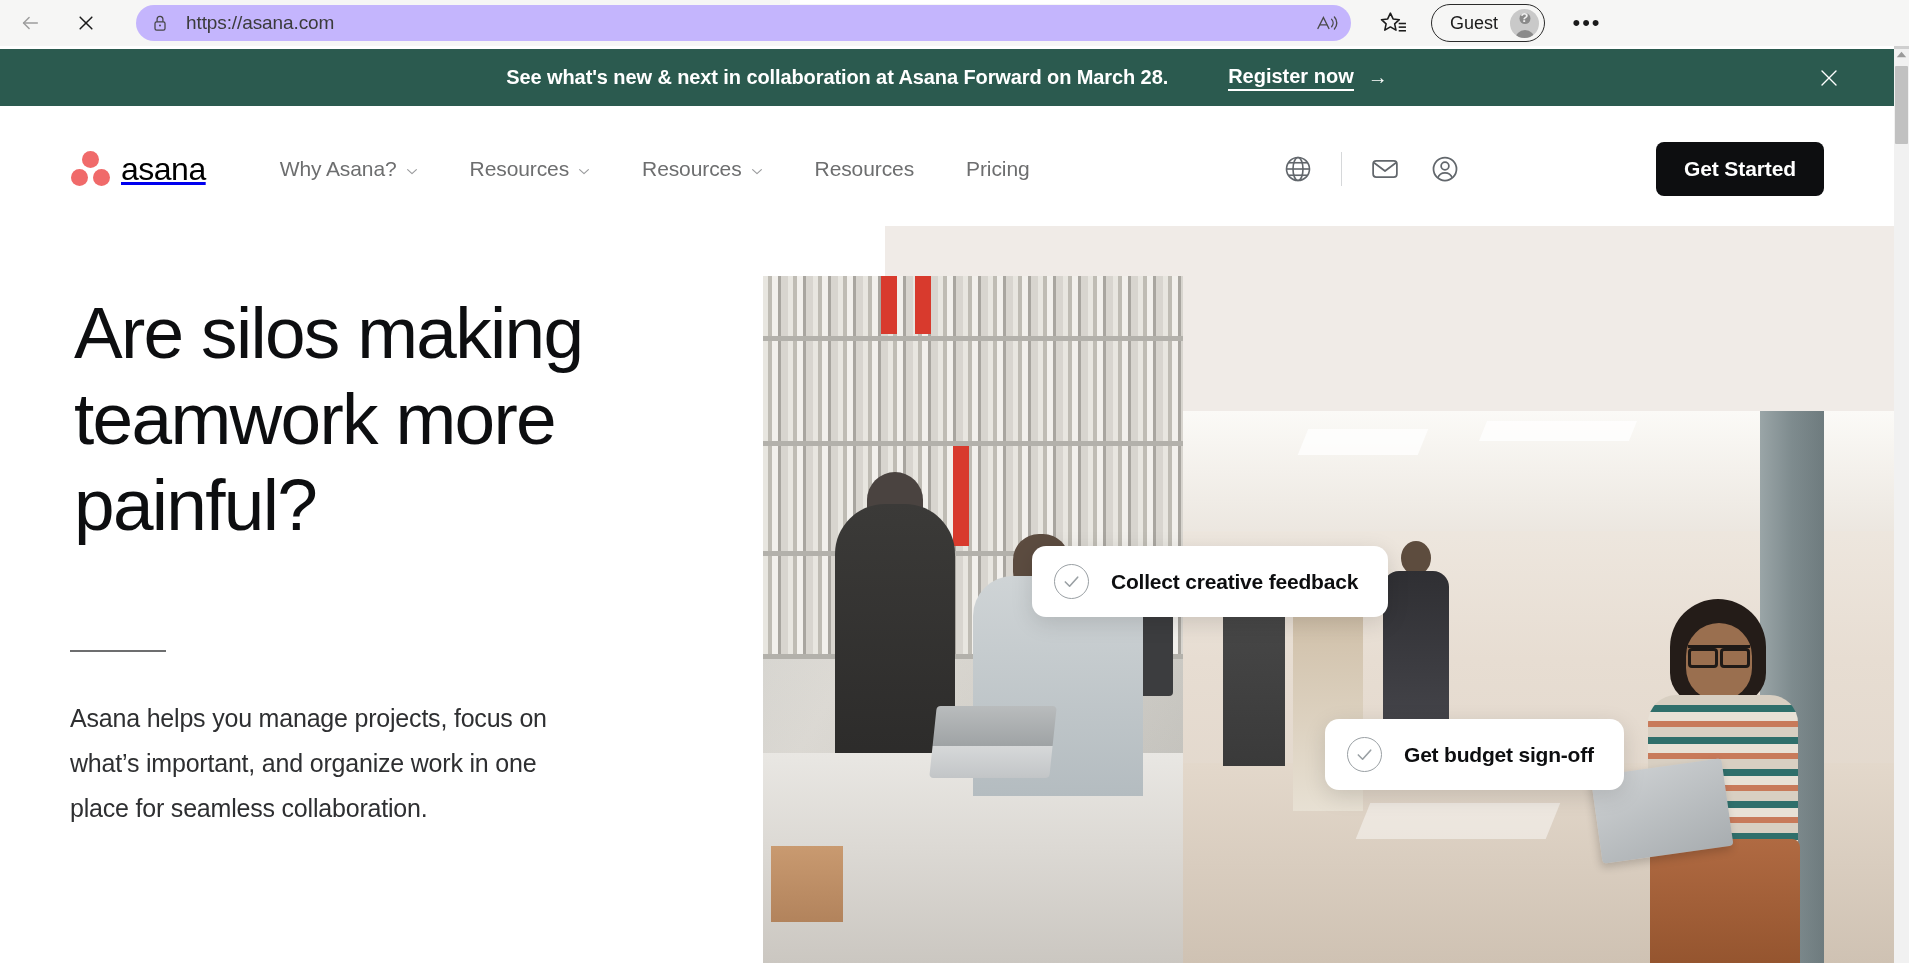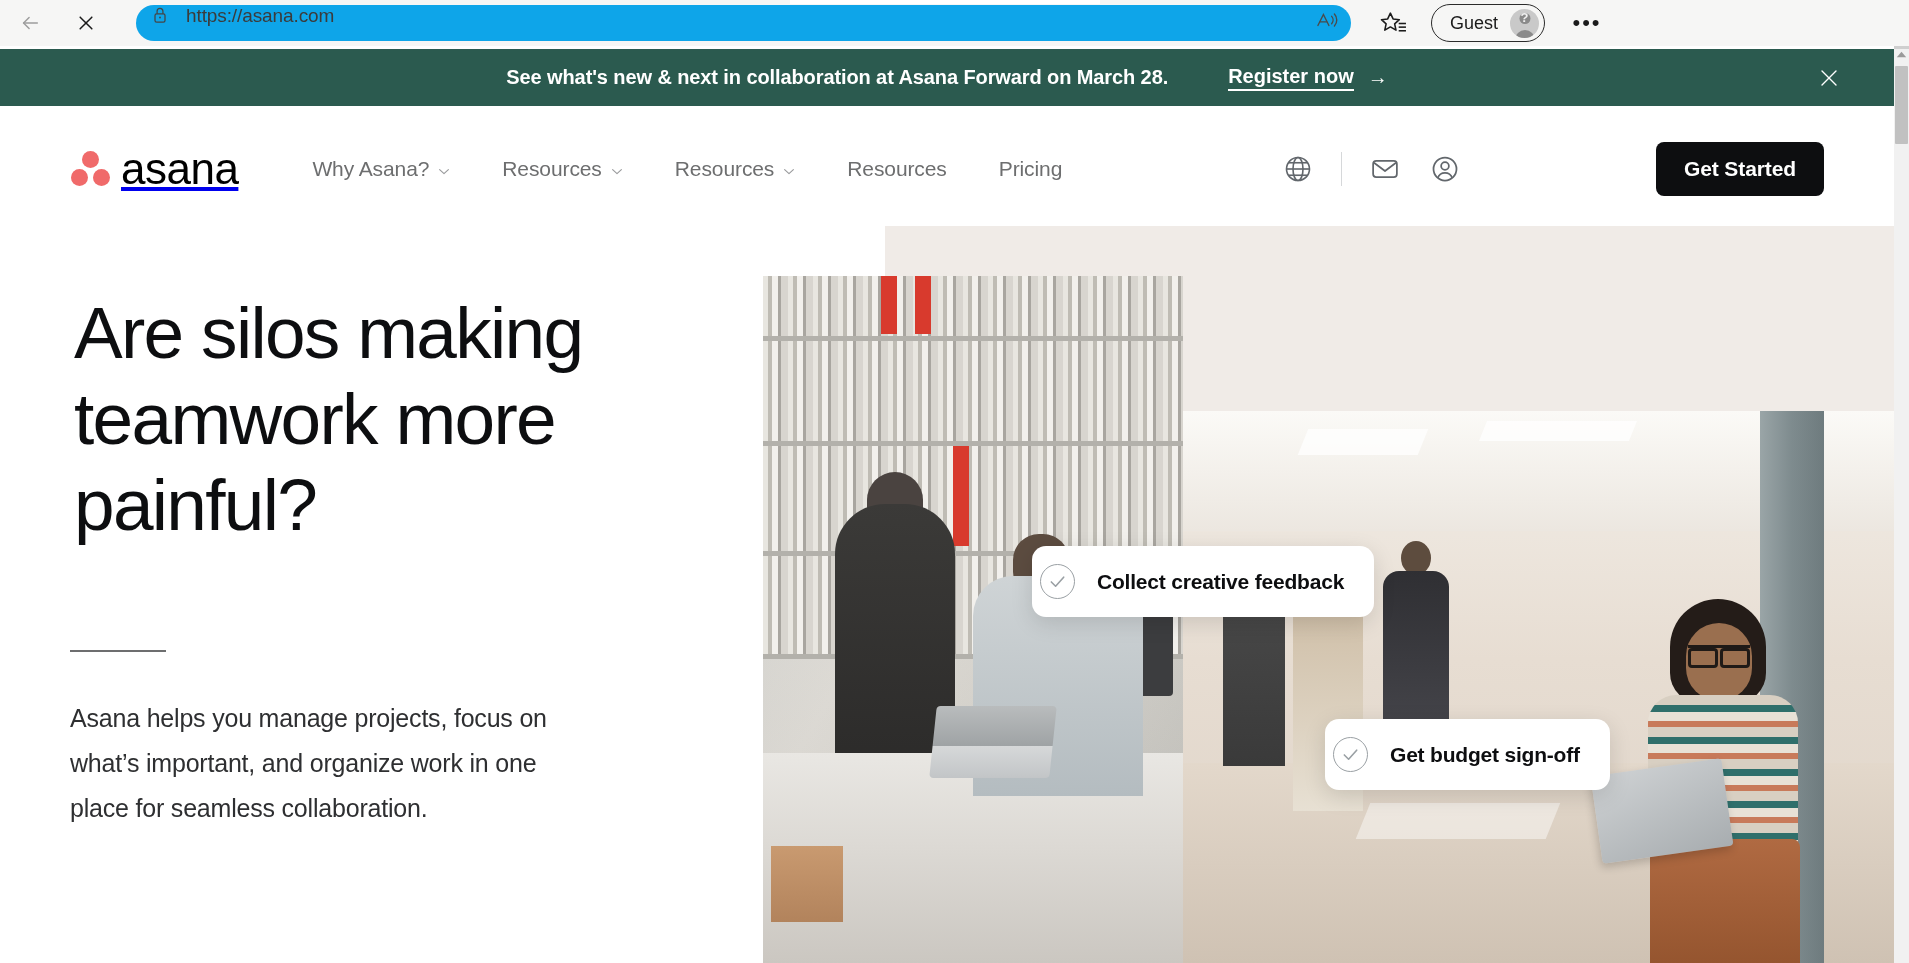"https://asana.com" #address-bar { align-items: none -> center; background: #0ea5e9 -> #c4b5fd }
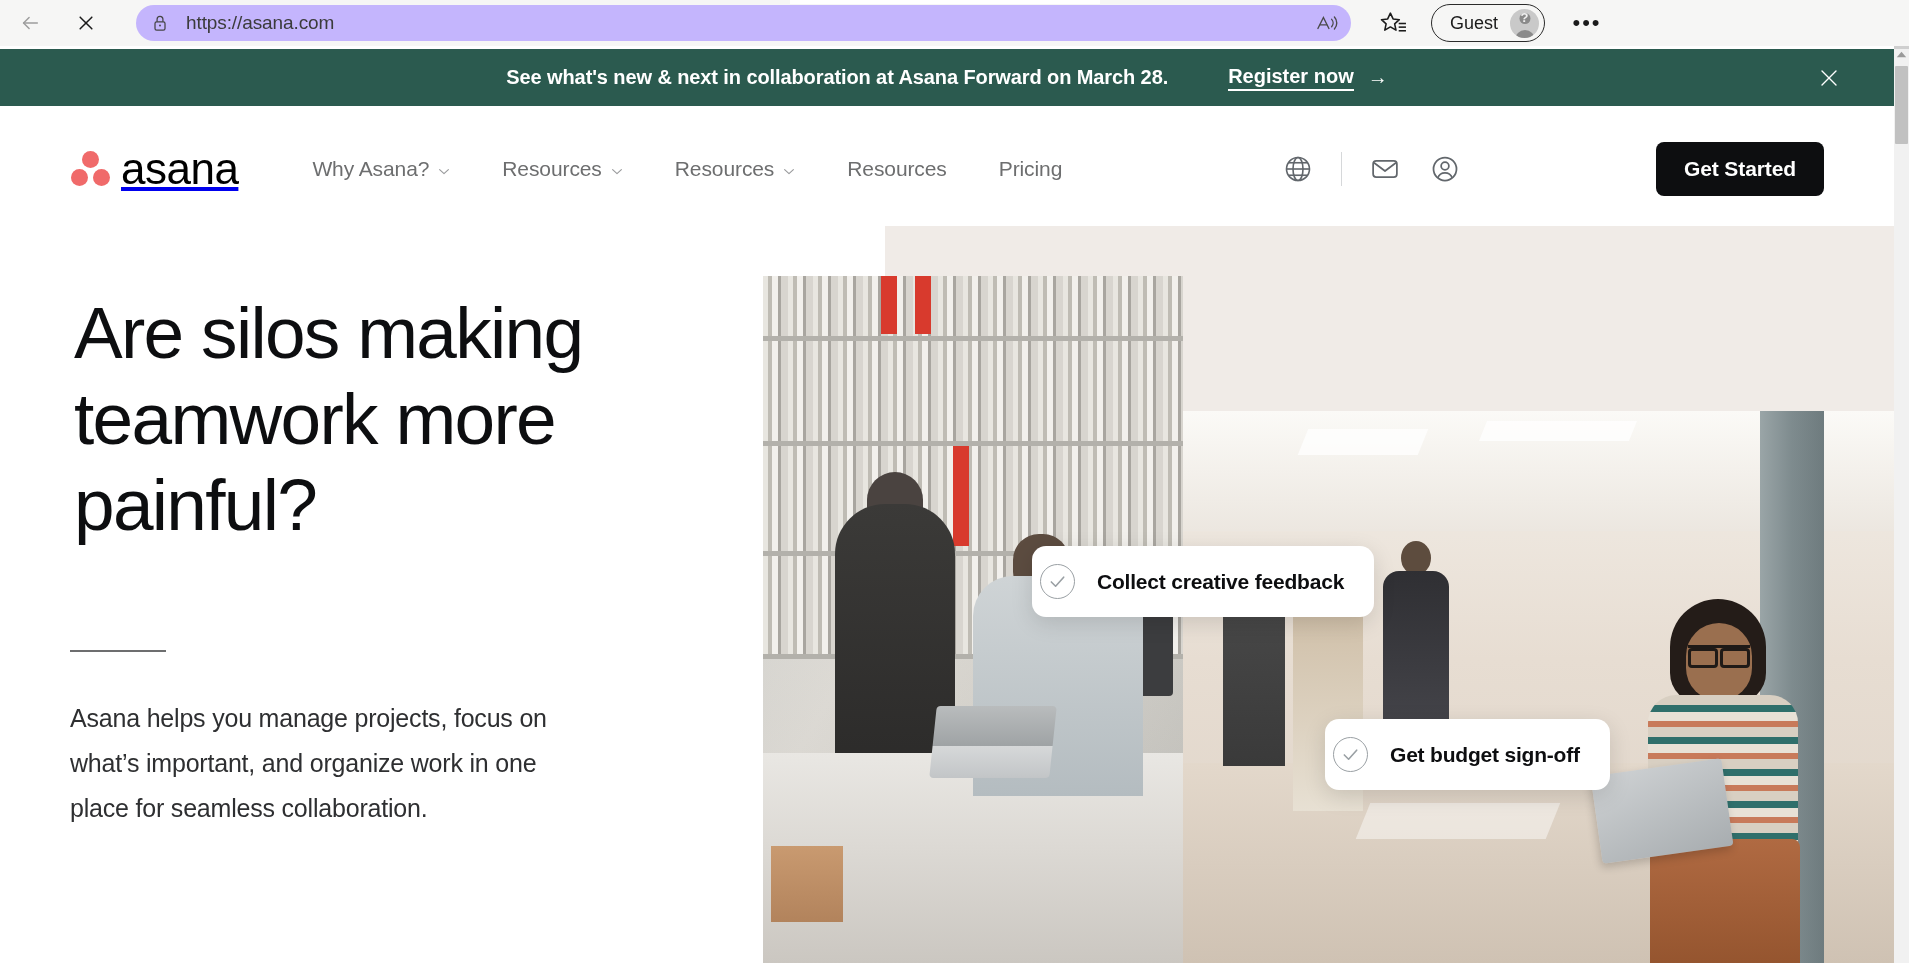"asana" #logo-wordmark { font-size: 44px -> 32px }
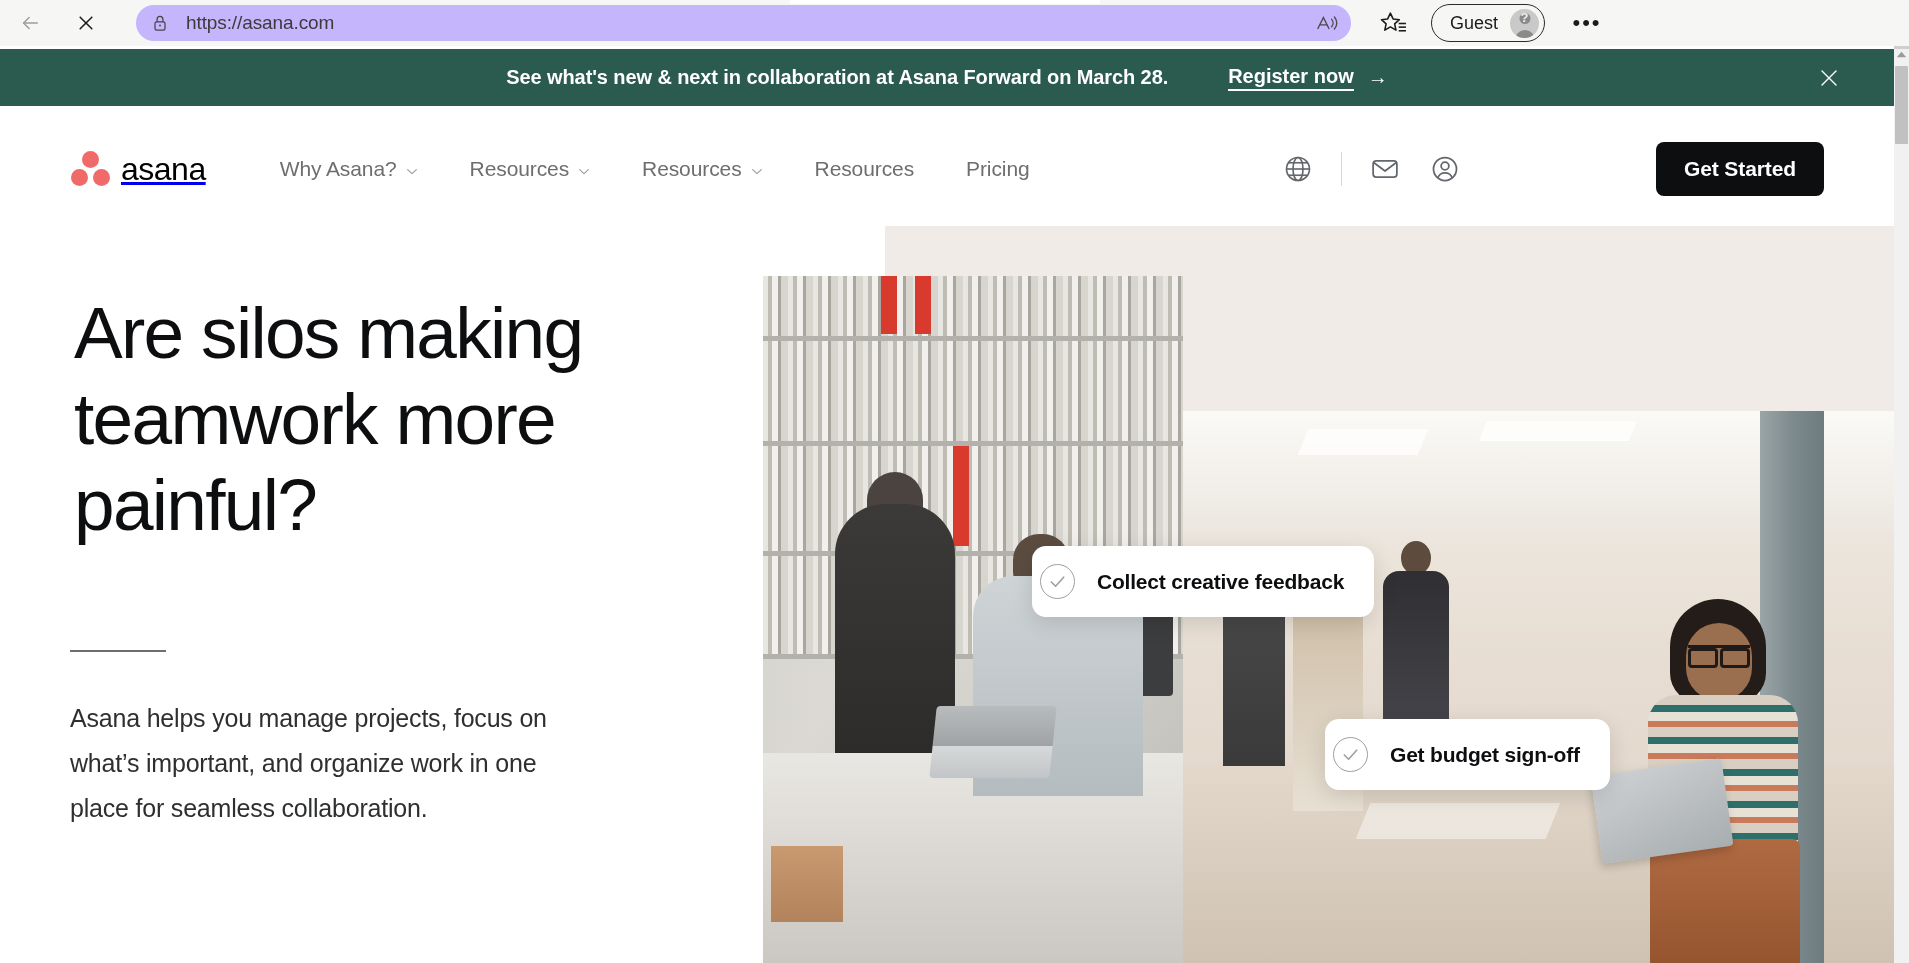"Collect creative feedback" .task-card { padding: 18px 30px 18px 8px -> 18px 30px 18px 22px }
